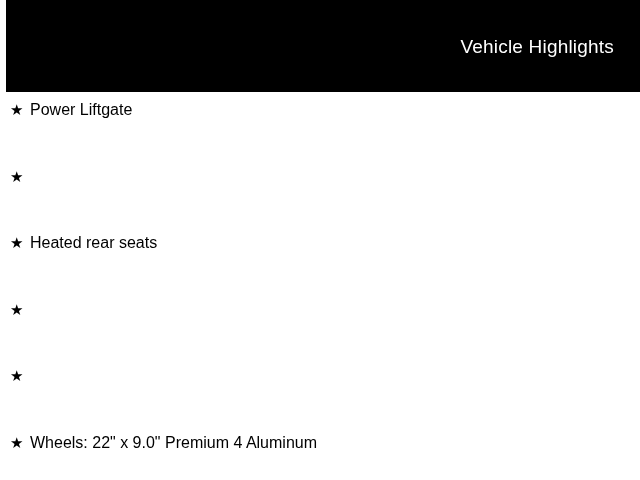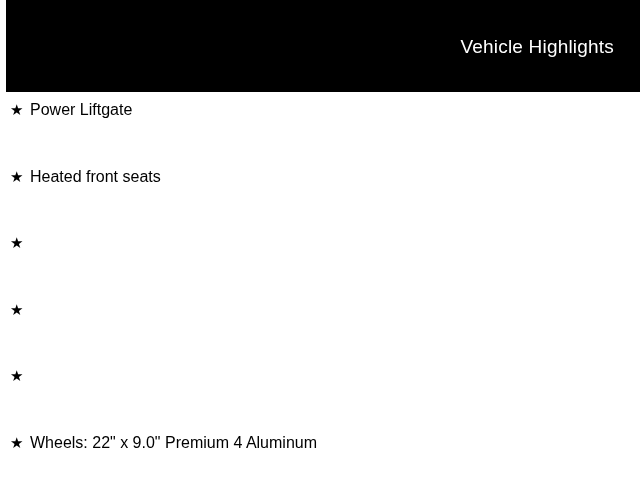"Heated front seats" span.highlight-label { html: <span>Heated front seats</span> -> none }
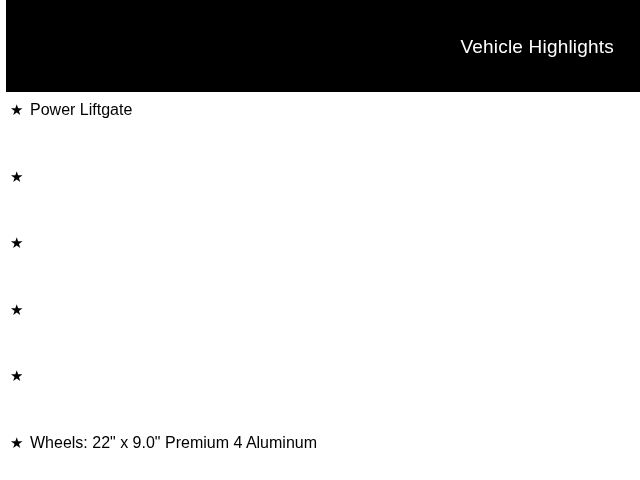"Heated rear seats" span.highlight-label { html: none -> <span>Heated rear seats</span> }
